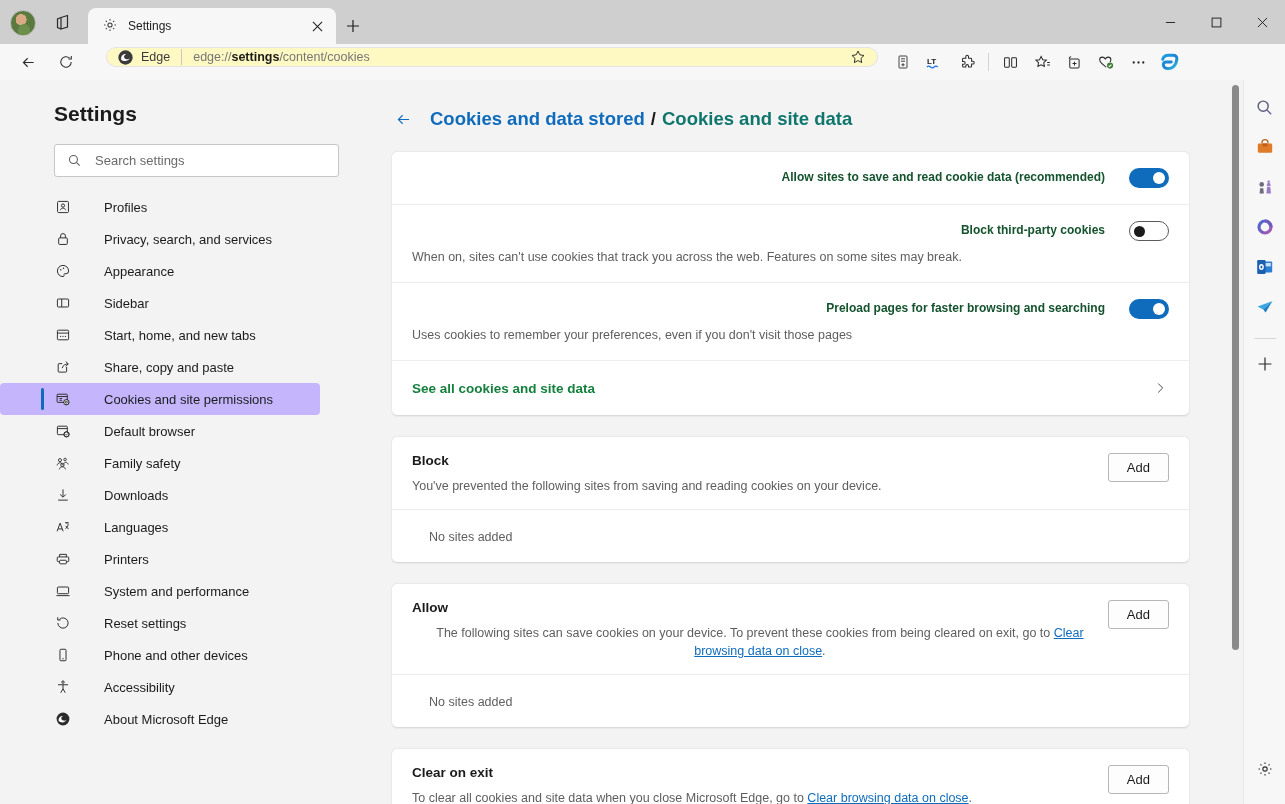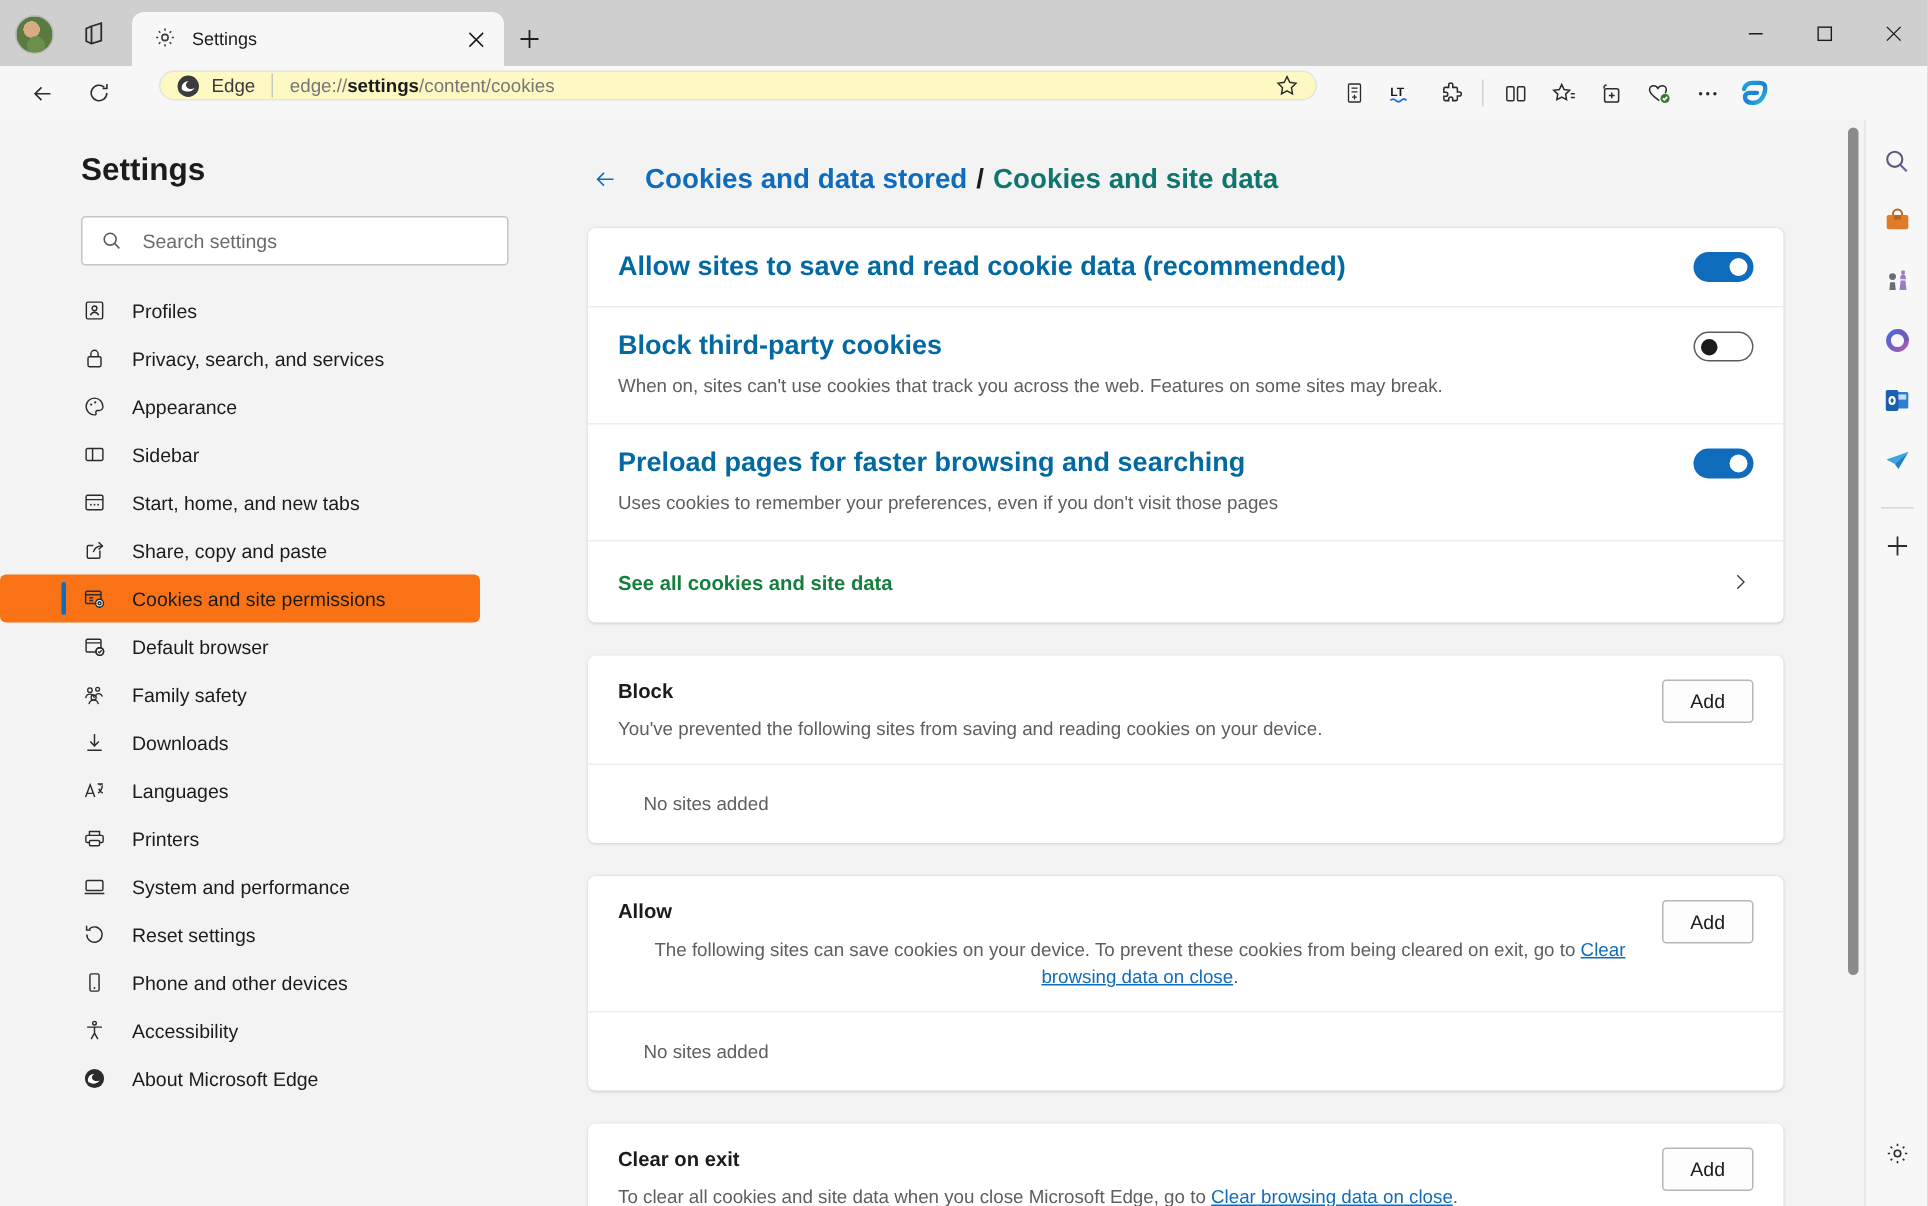"Allow sites to save and" .row-title { color: #0369a1 -> #14532d; font-size: 18px -> 12px; text-align: none -> right }
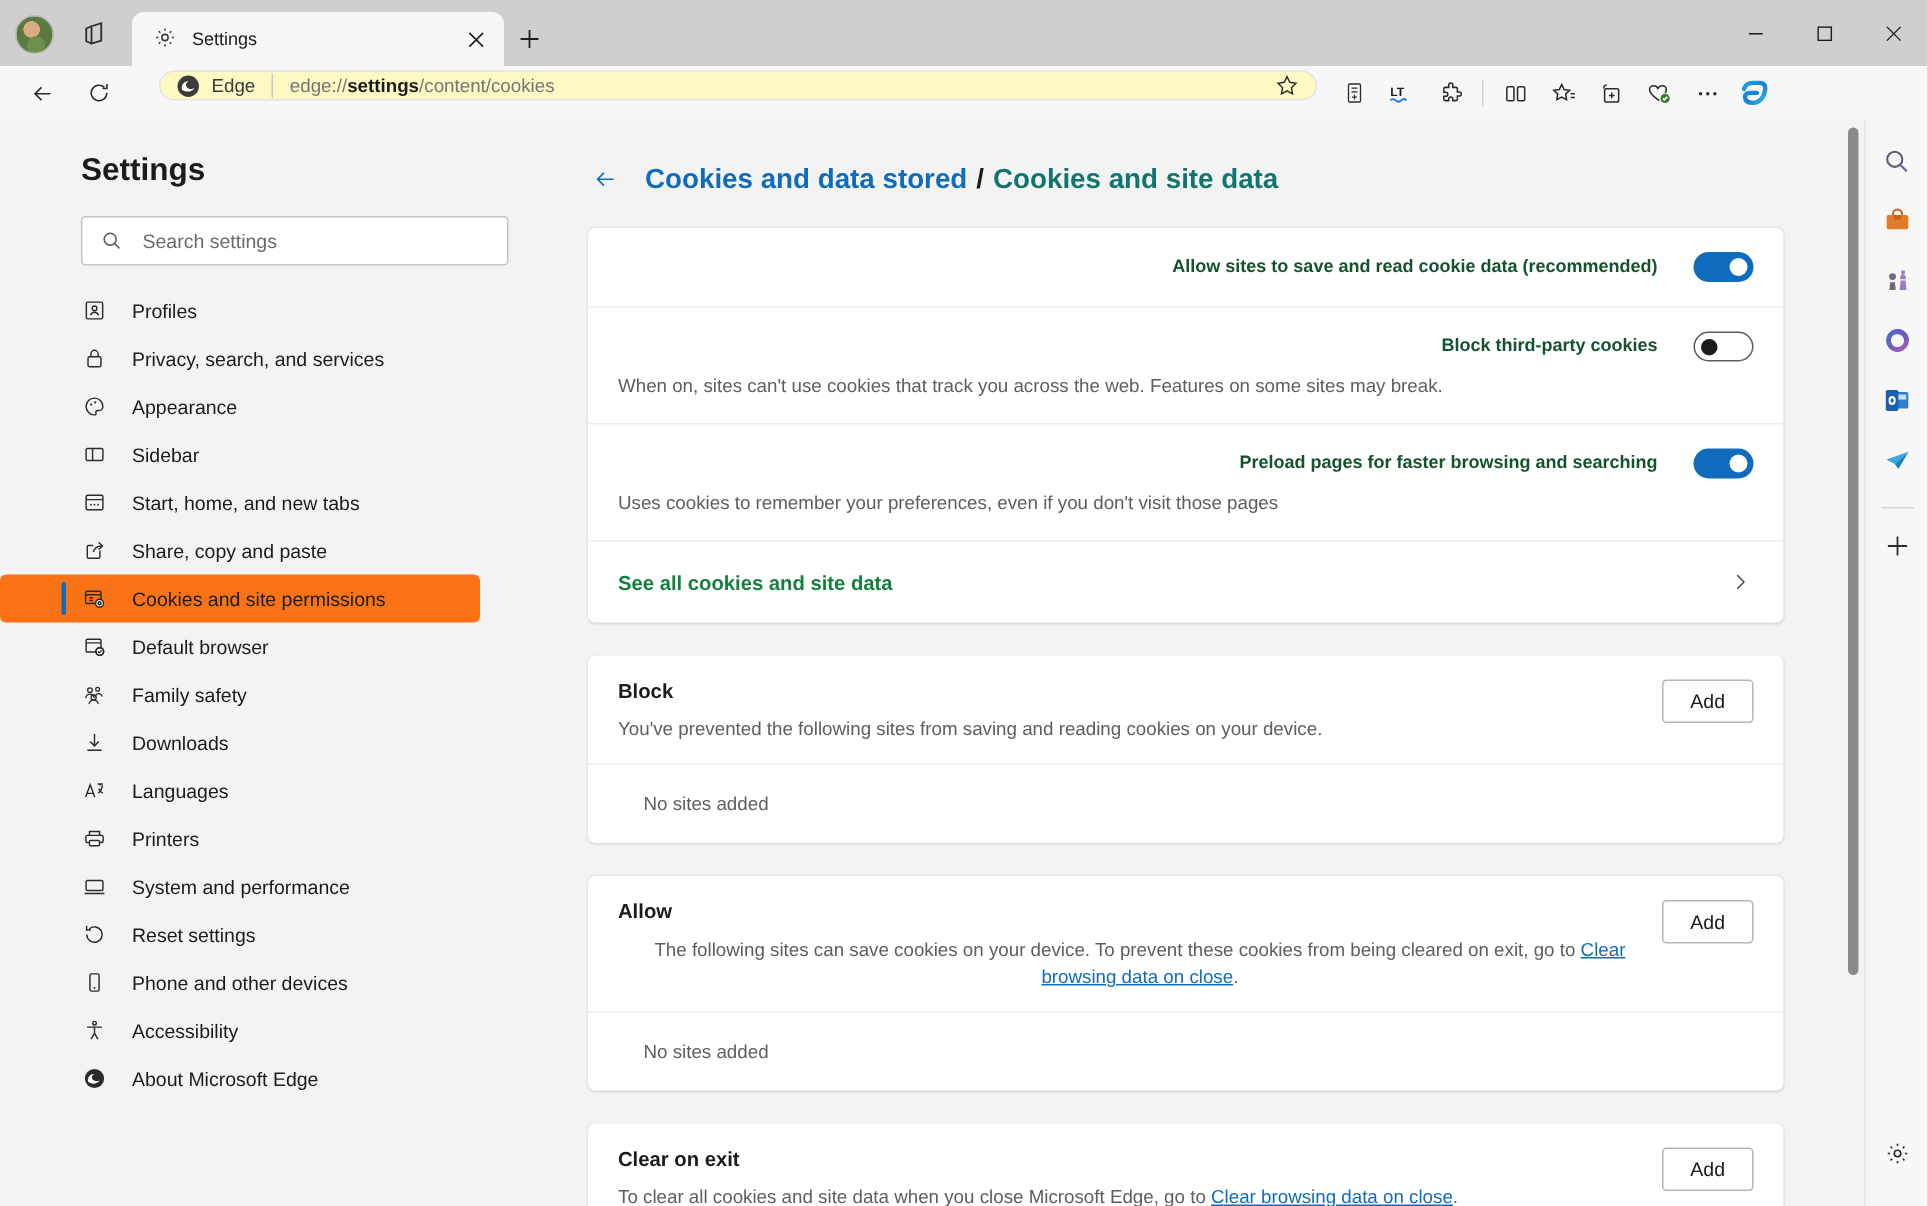"Profiles" .nav-item { gap: none -> 16px }
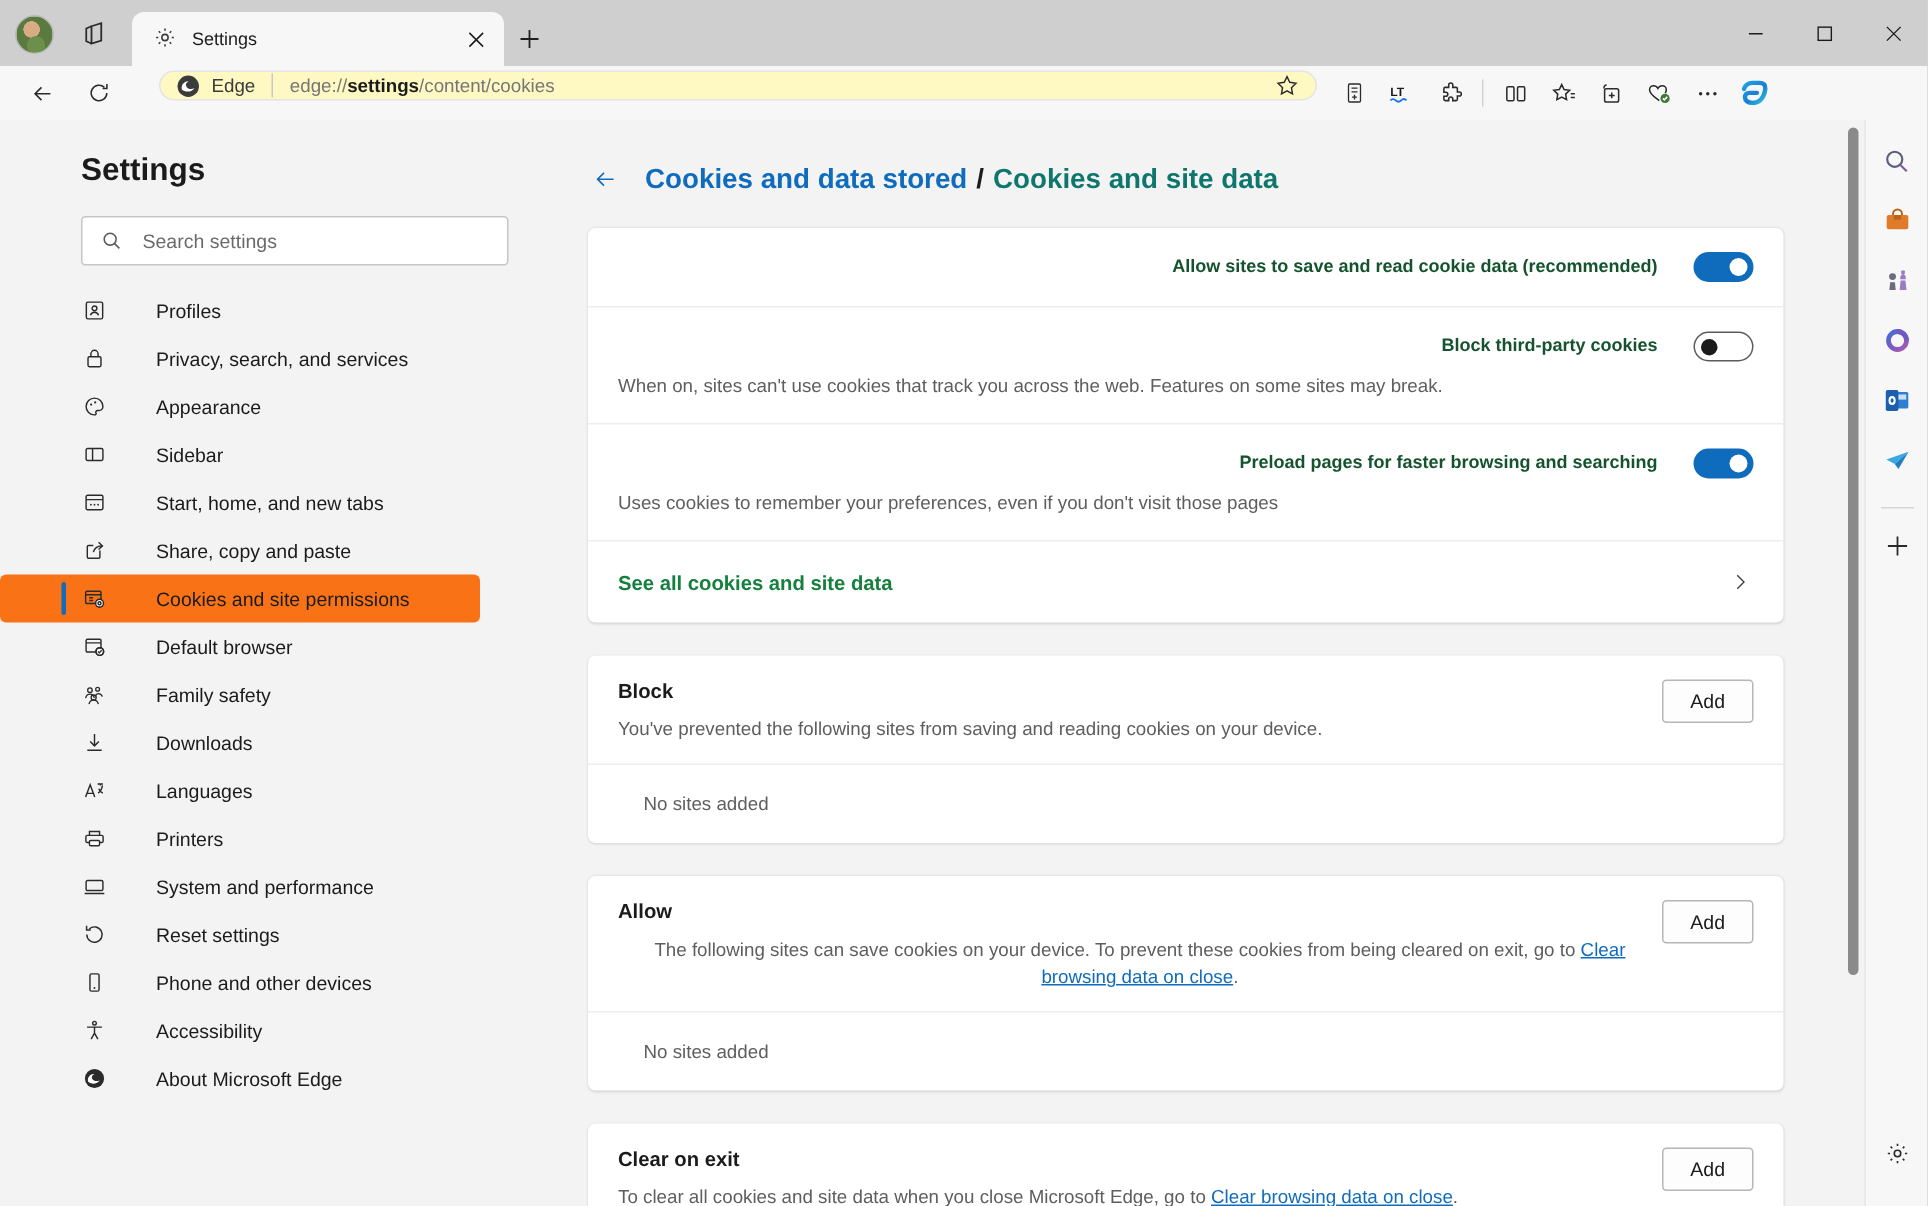"Cookies and site permissions" .nav-item.active { background: #f97316 -> #c4b5fd }
